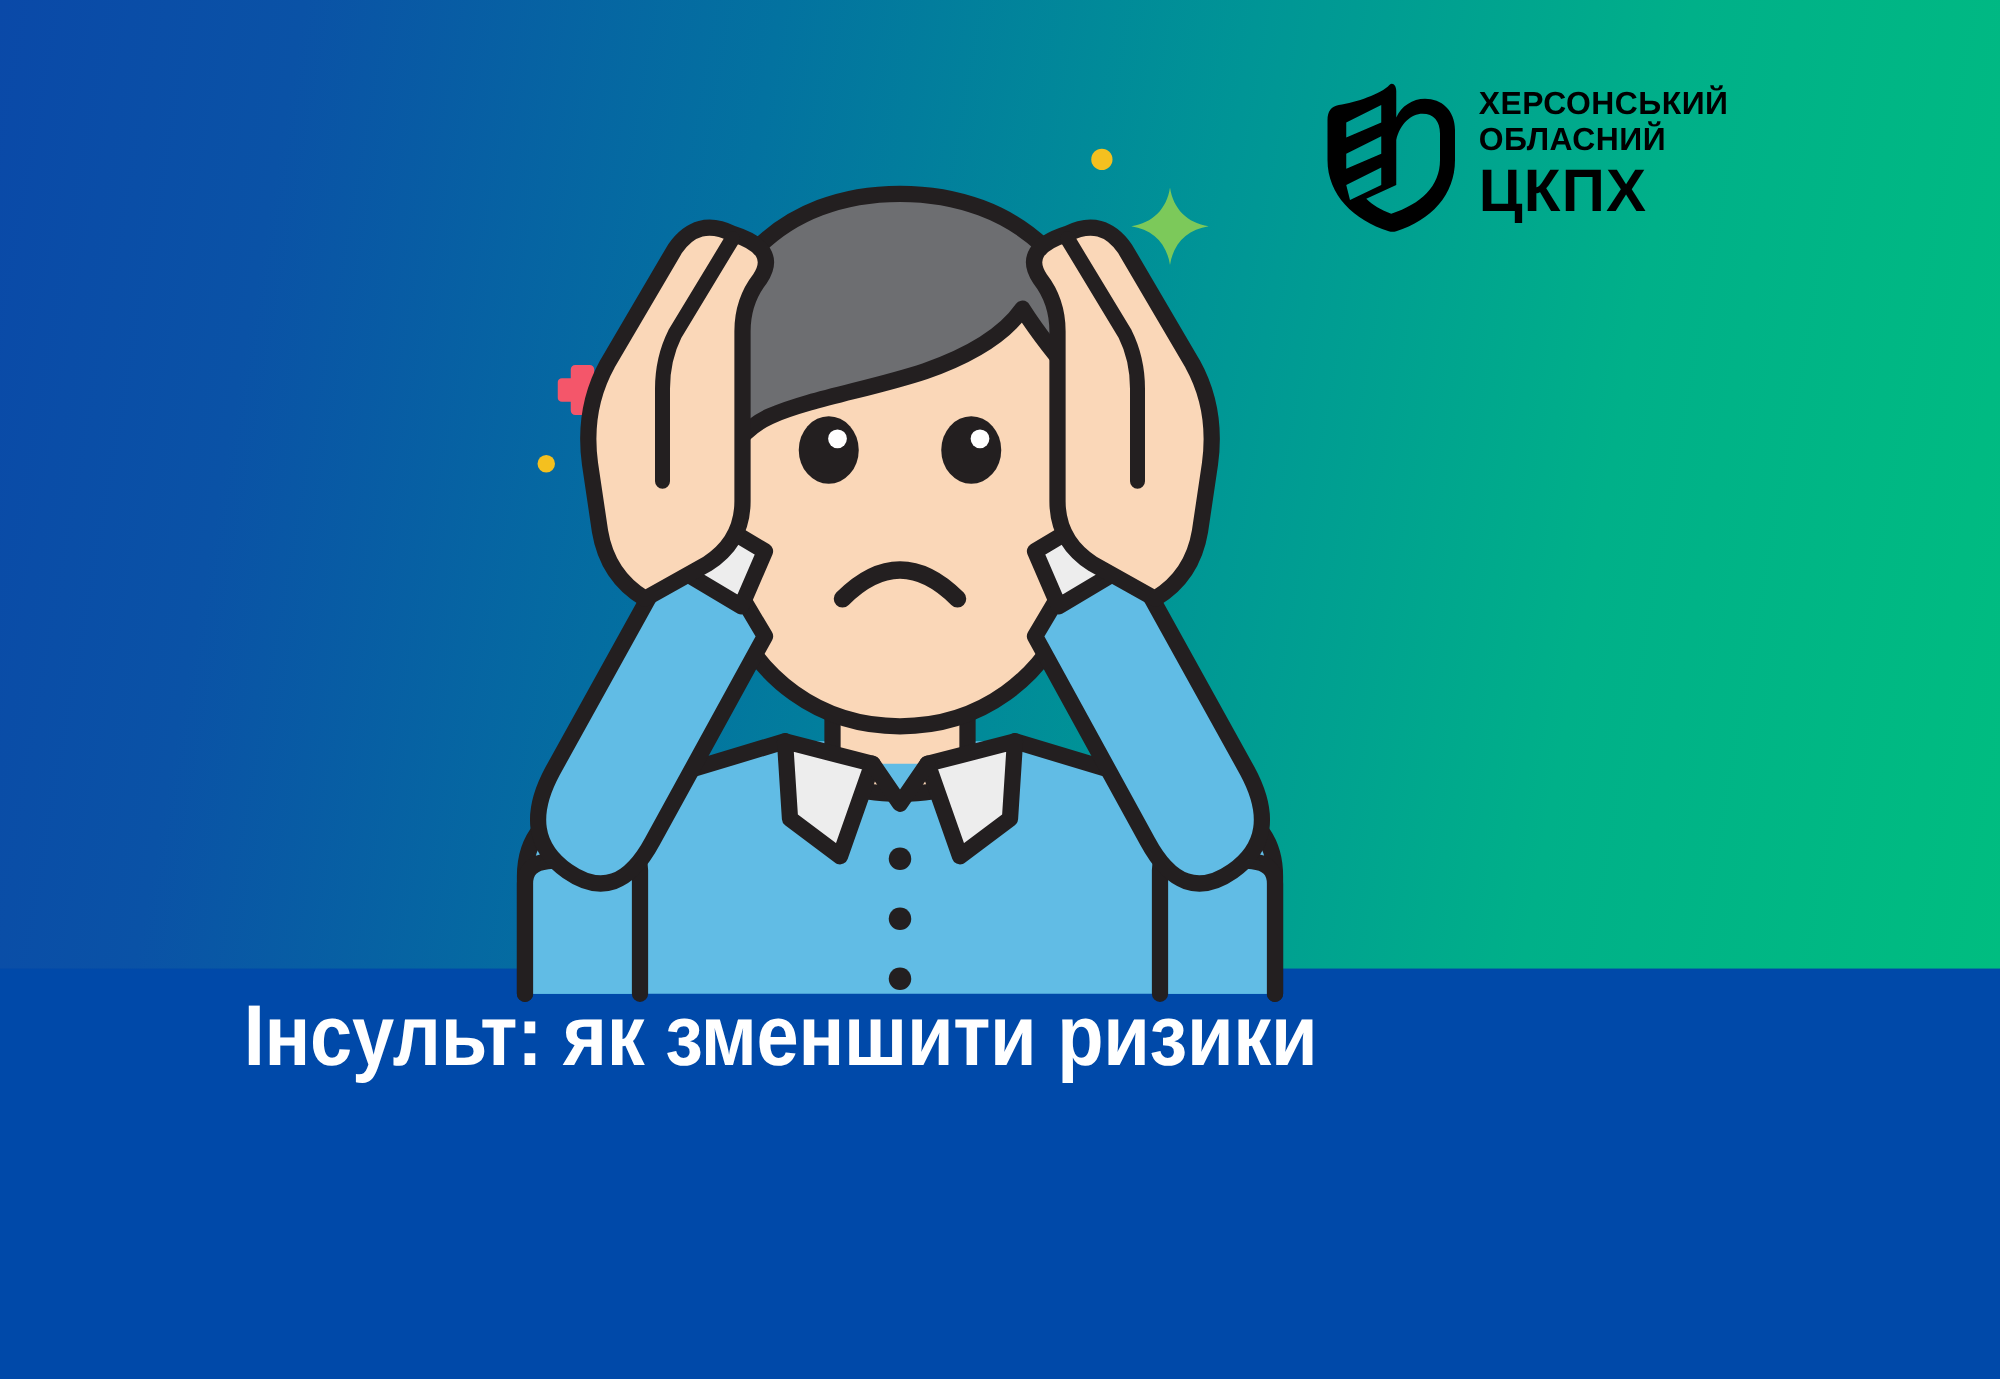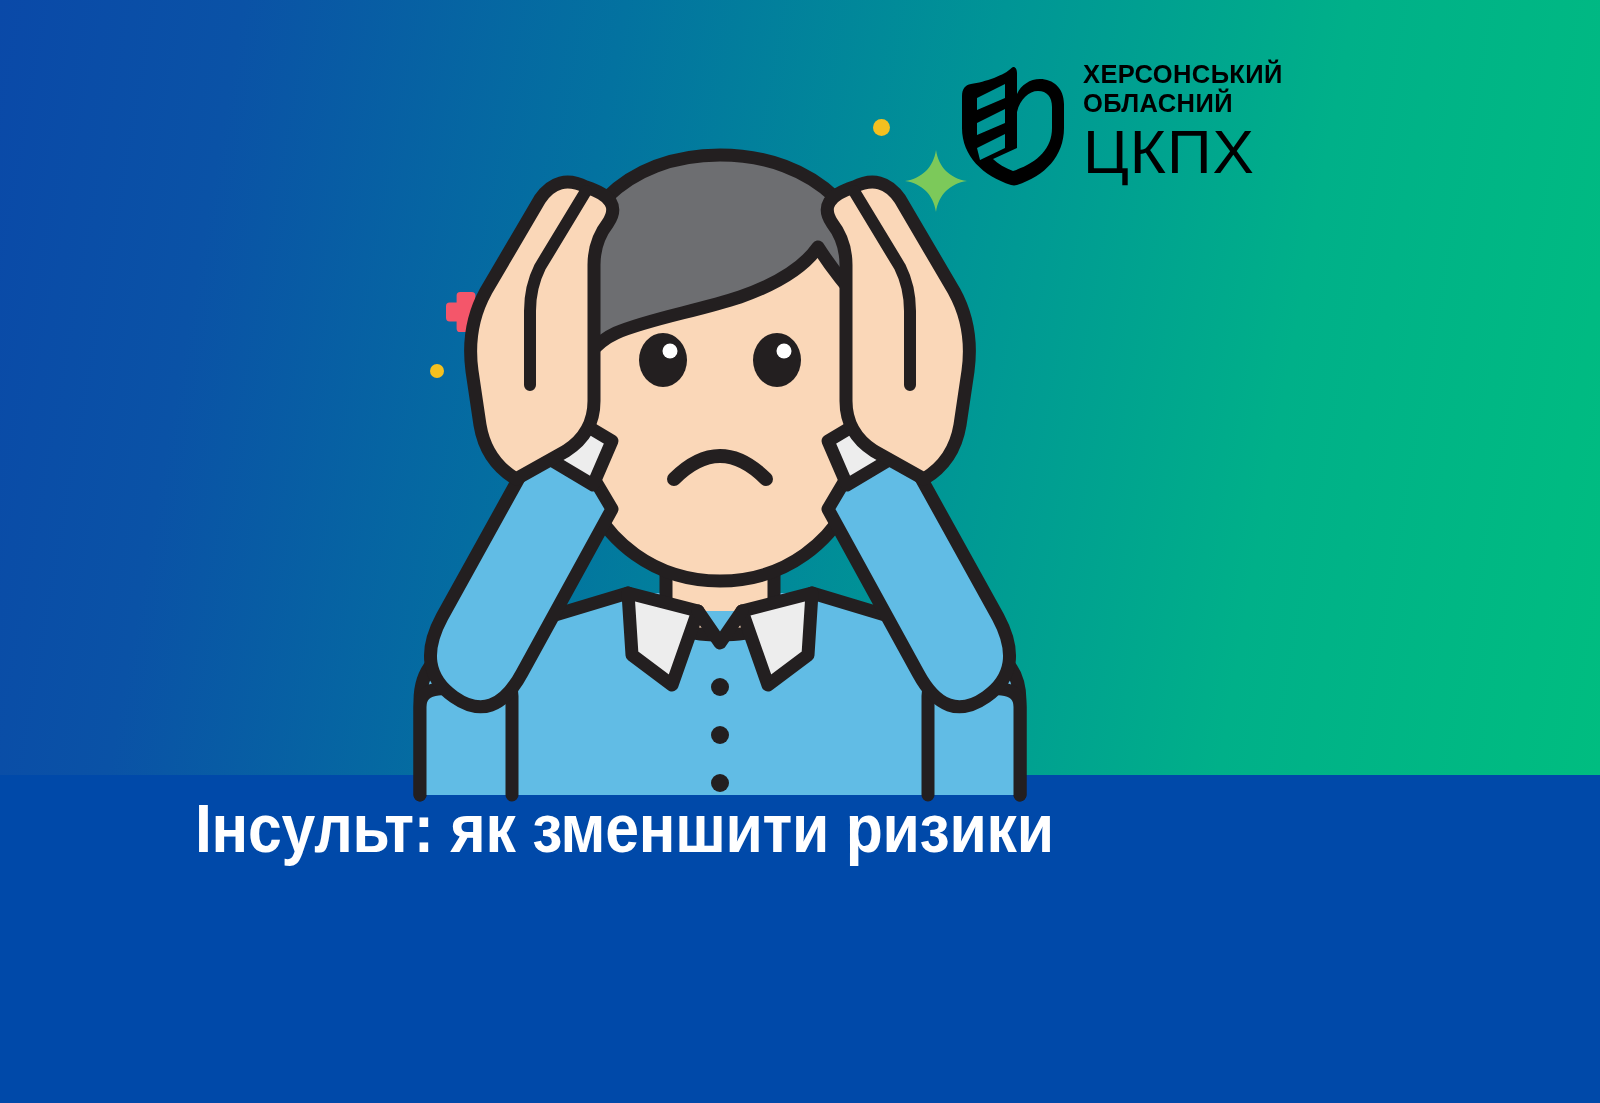"ХЕРСОНСЬКИЙ" .logo { align-items: flex-start -> center; left: 961px -> 1061px }
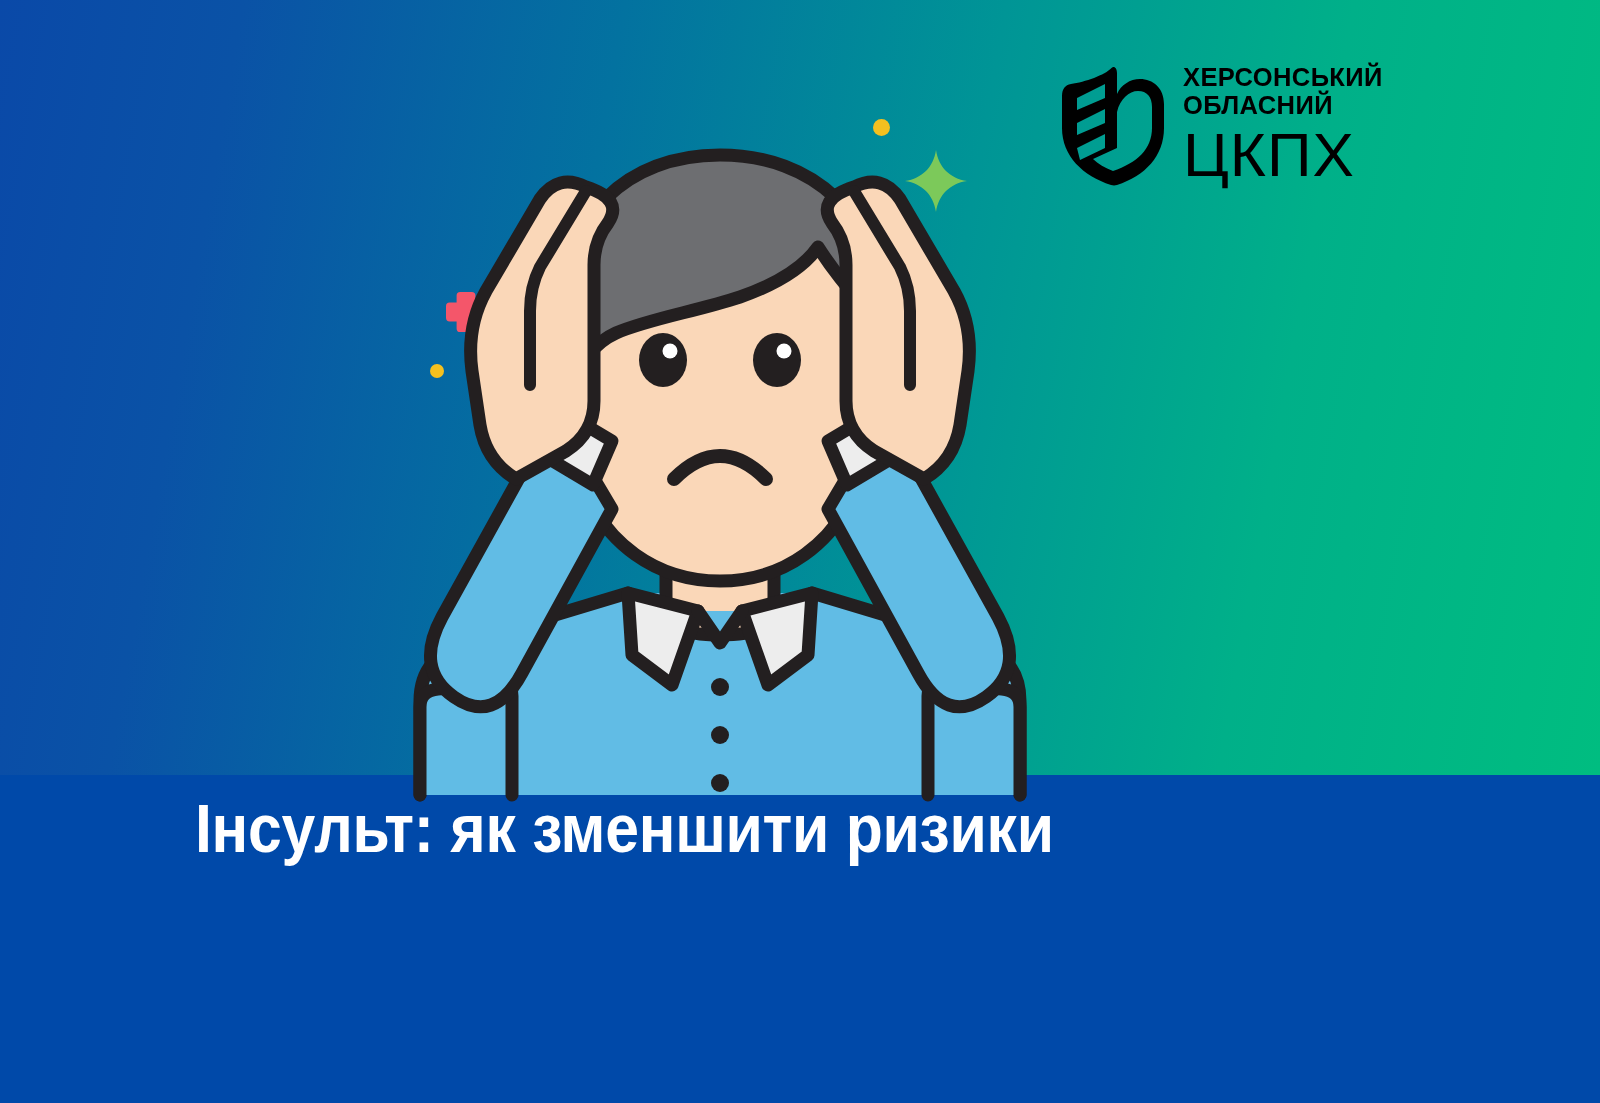"ЦКПХ" .logo-abbr { font-size: 62px -> 48px; font-weight: normal -> bold }
